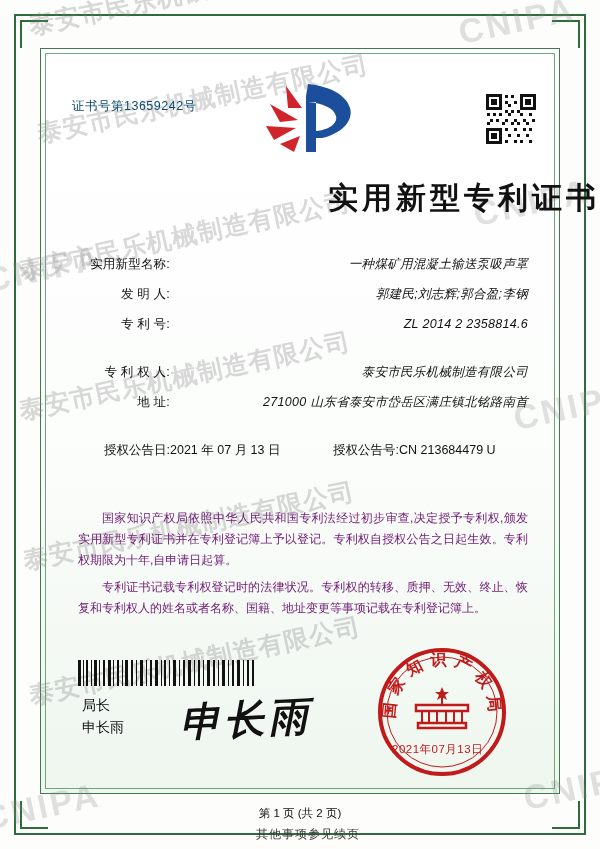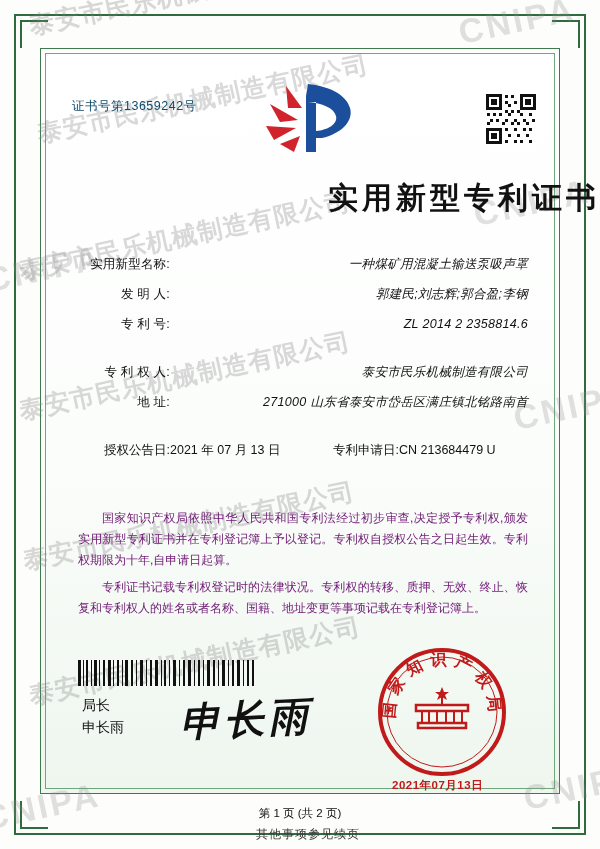"专利申请日:" span.lbl2 { text: 专利申请日 -> 授权公告号 }
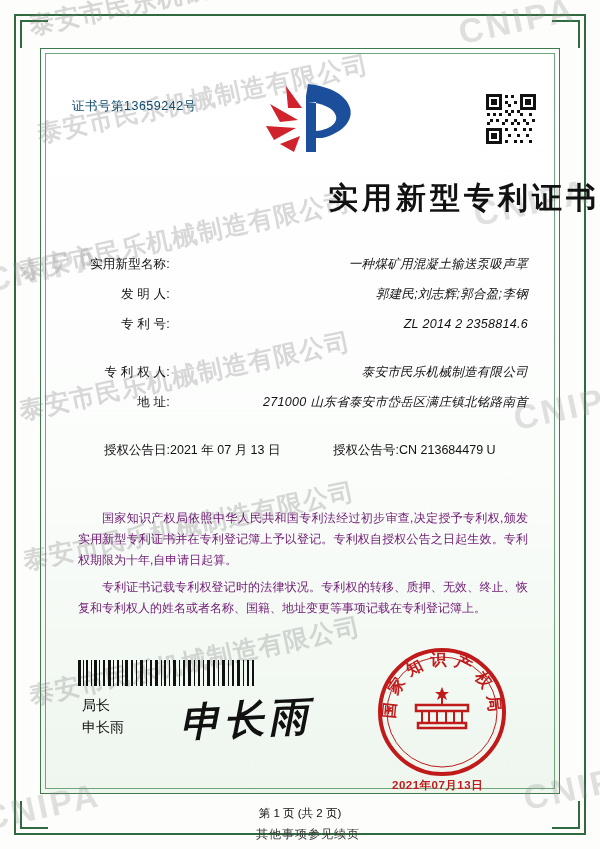"2021年07月13日" .seal-date { font-weight: bold -> normal; margin-top: 36px -> none }
